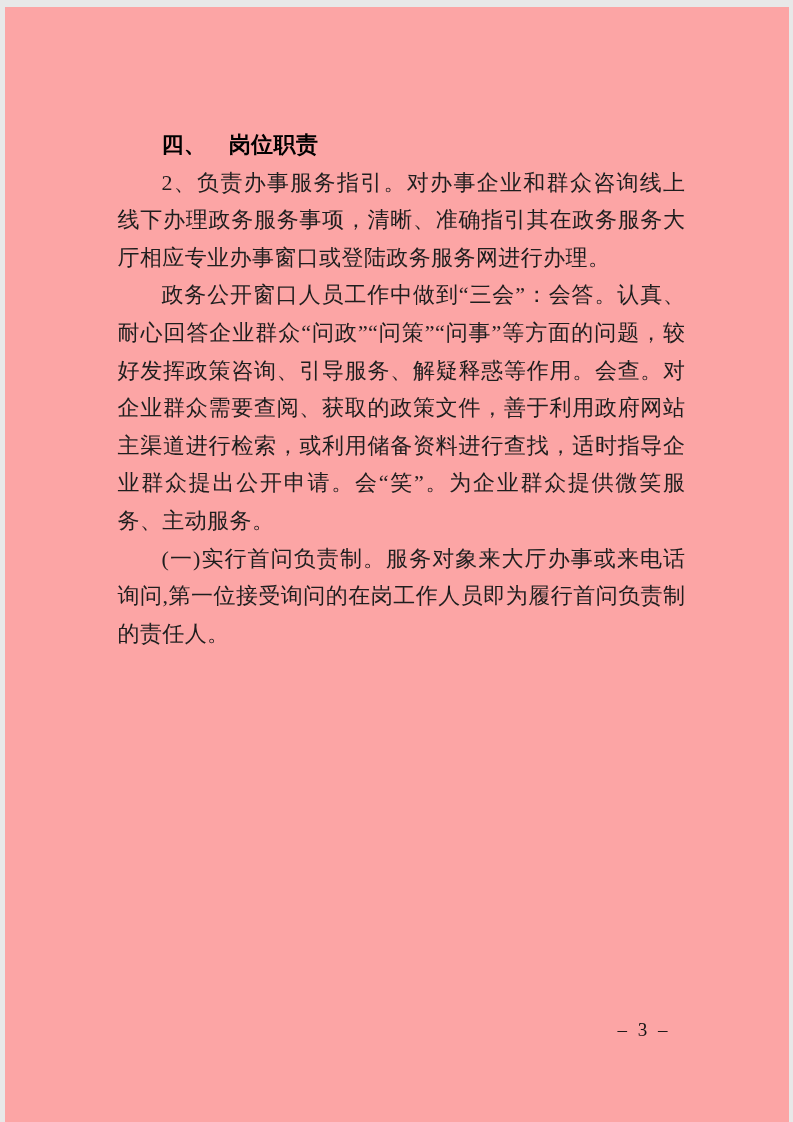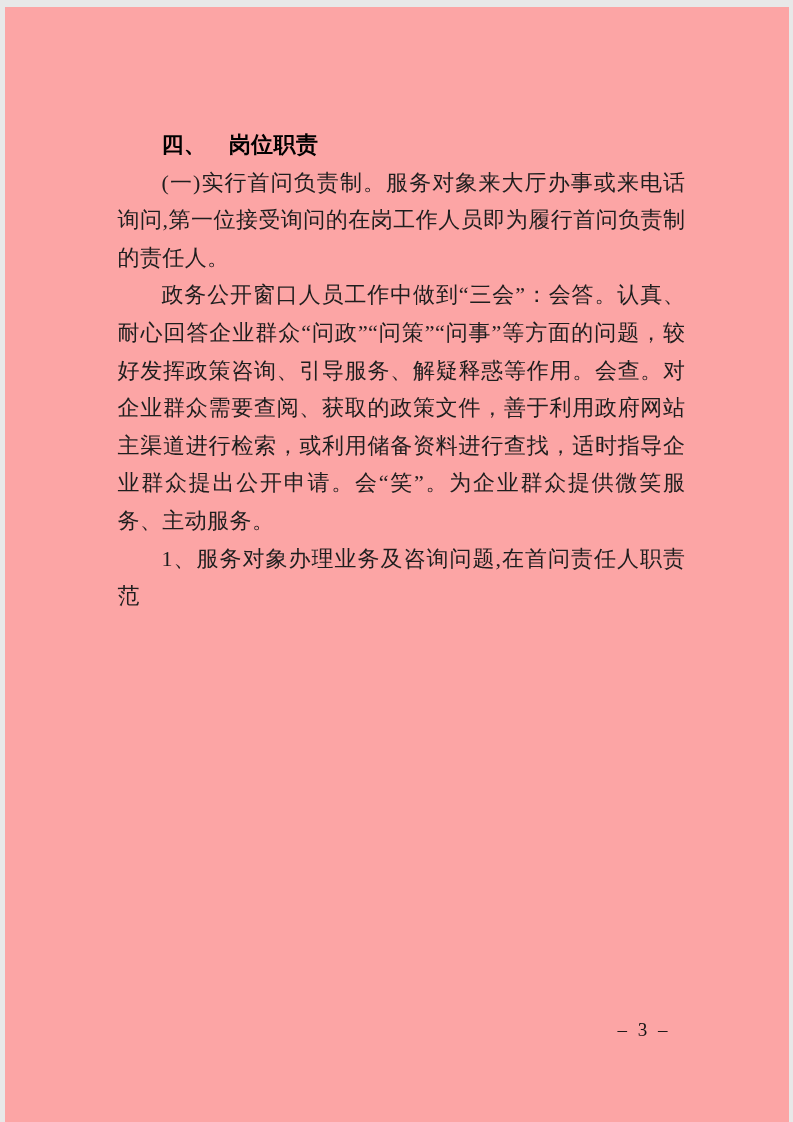"2、负责办事服务指引。对办事企业和群众咨询线上线下办理政务服务事项，清晰、准确指" p.para { html: none -> <p>2、负责办事服务指引。对办事企业和群众咨询线上线下办理政务服务事项，清晰、准确指引其在政务服务大厅相应专业办事窗口或登陆政务服务网进行办理。</p> }
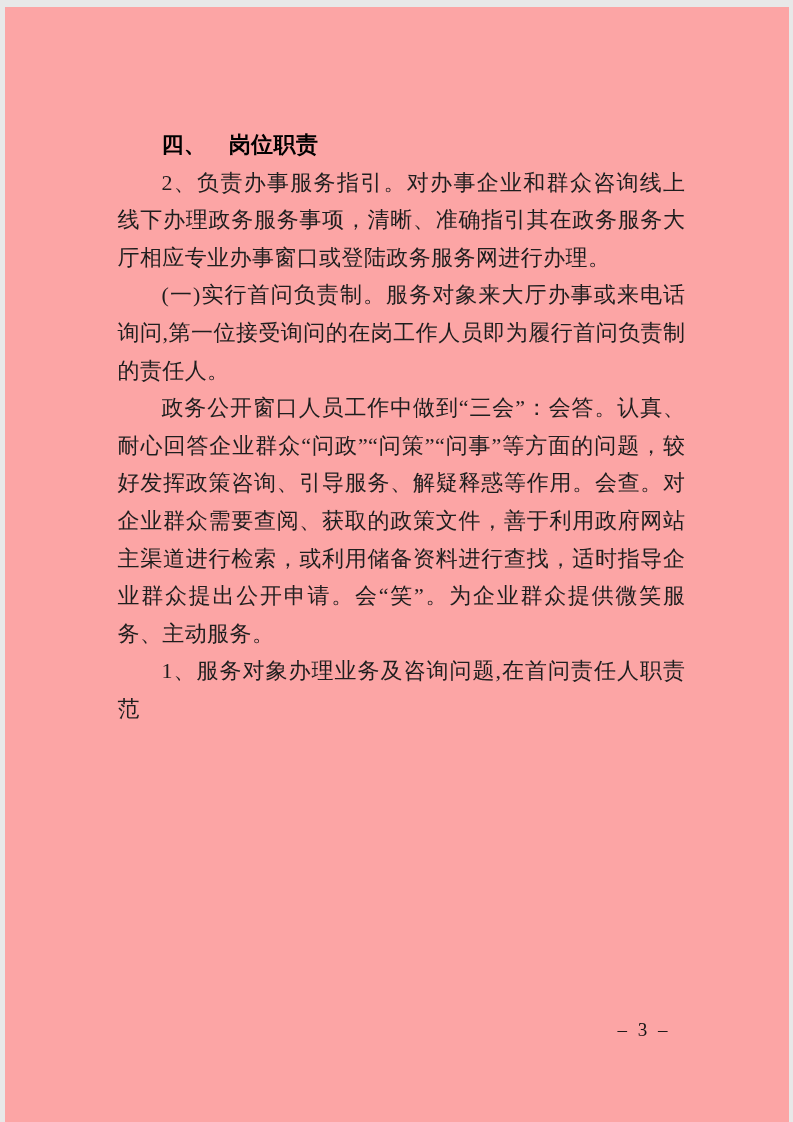"(一)实行首问负责制。服务对象来大厅办事或来电话询问,第一位接受询问的在岗工作人" p.para { order: before "政务公开窗口人员工作中做到“三会”：会答。认真、耐心回答企业群众“问政”“问策”" -> after "政务公开窗口人员工作中做到“三会”：会答。认真、耐心回答企业群众“问政”“问策”" }
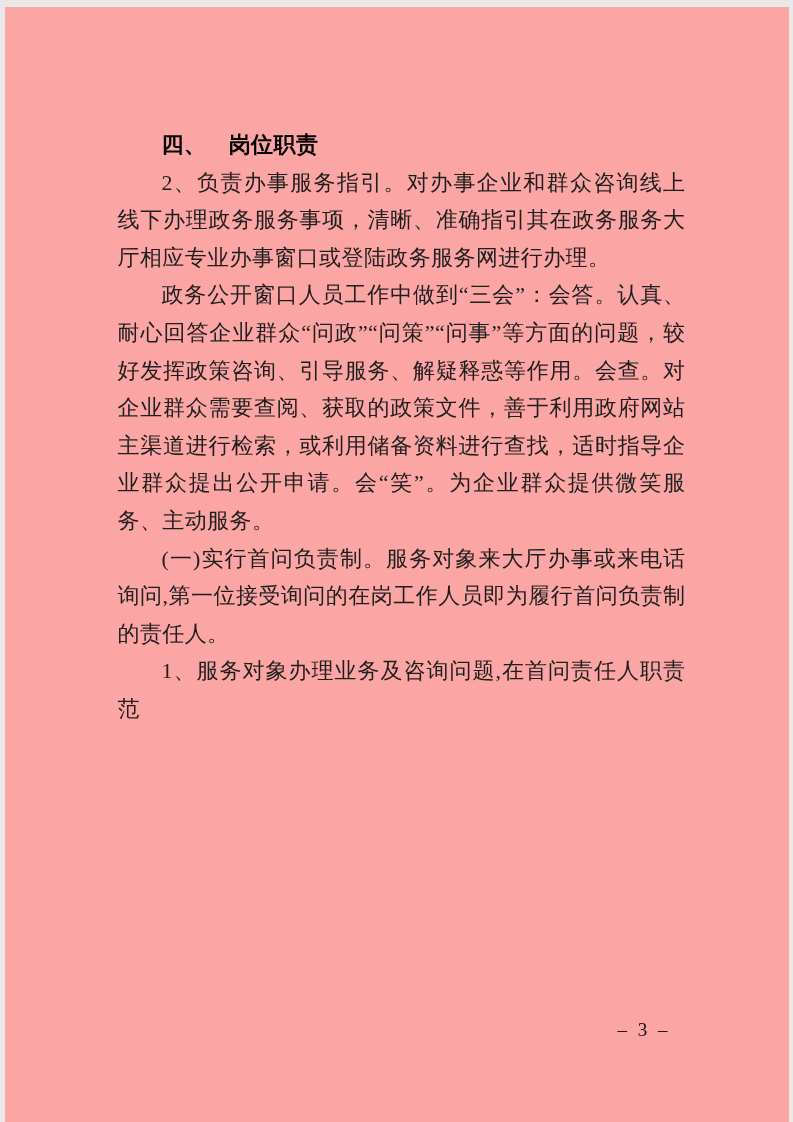"1、服务对象办理业务及咨询问题,在首问责任人职责范" p.para { html: <p>1、服务对象办理业务及咨询问题,在首问责任人职责范</p> -> none }
